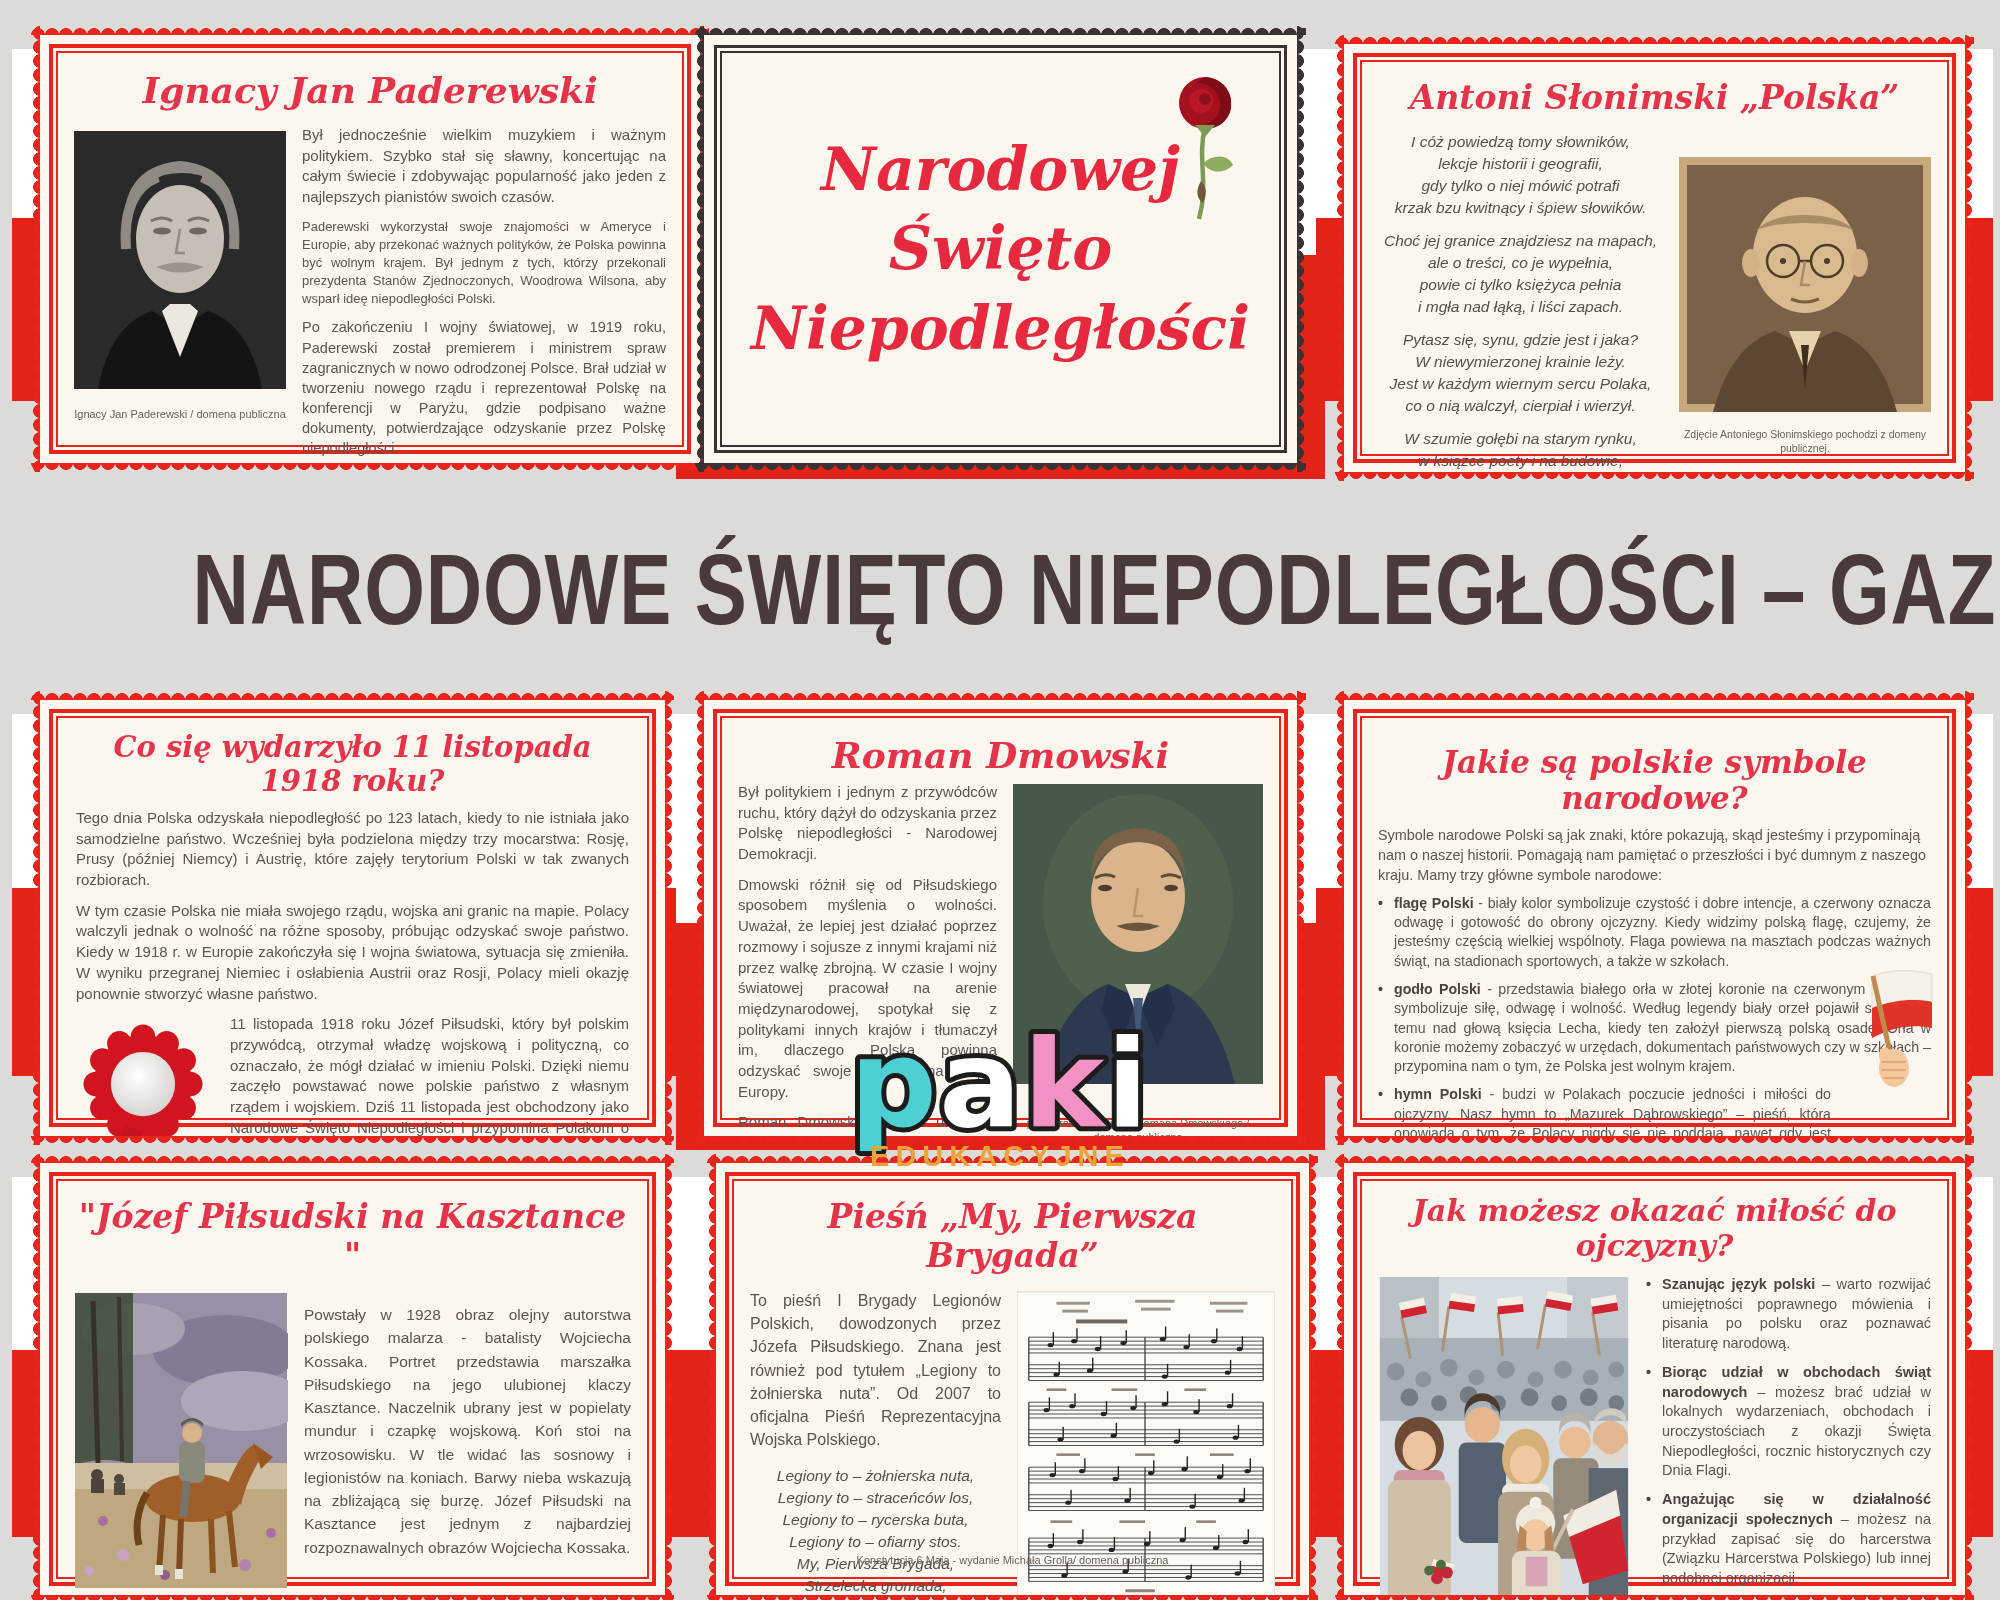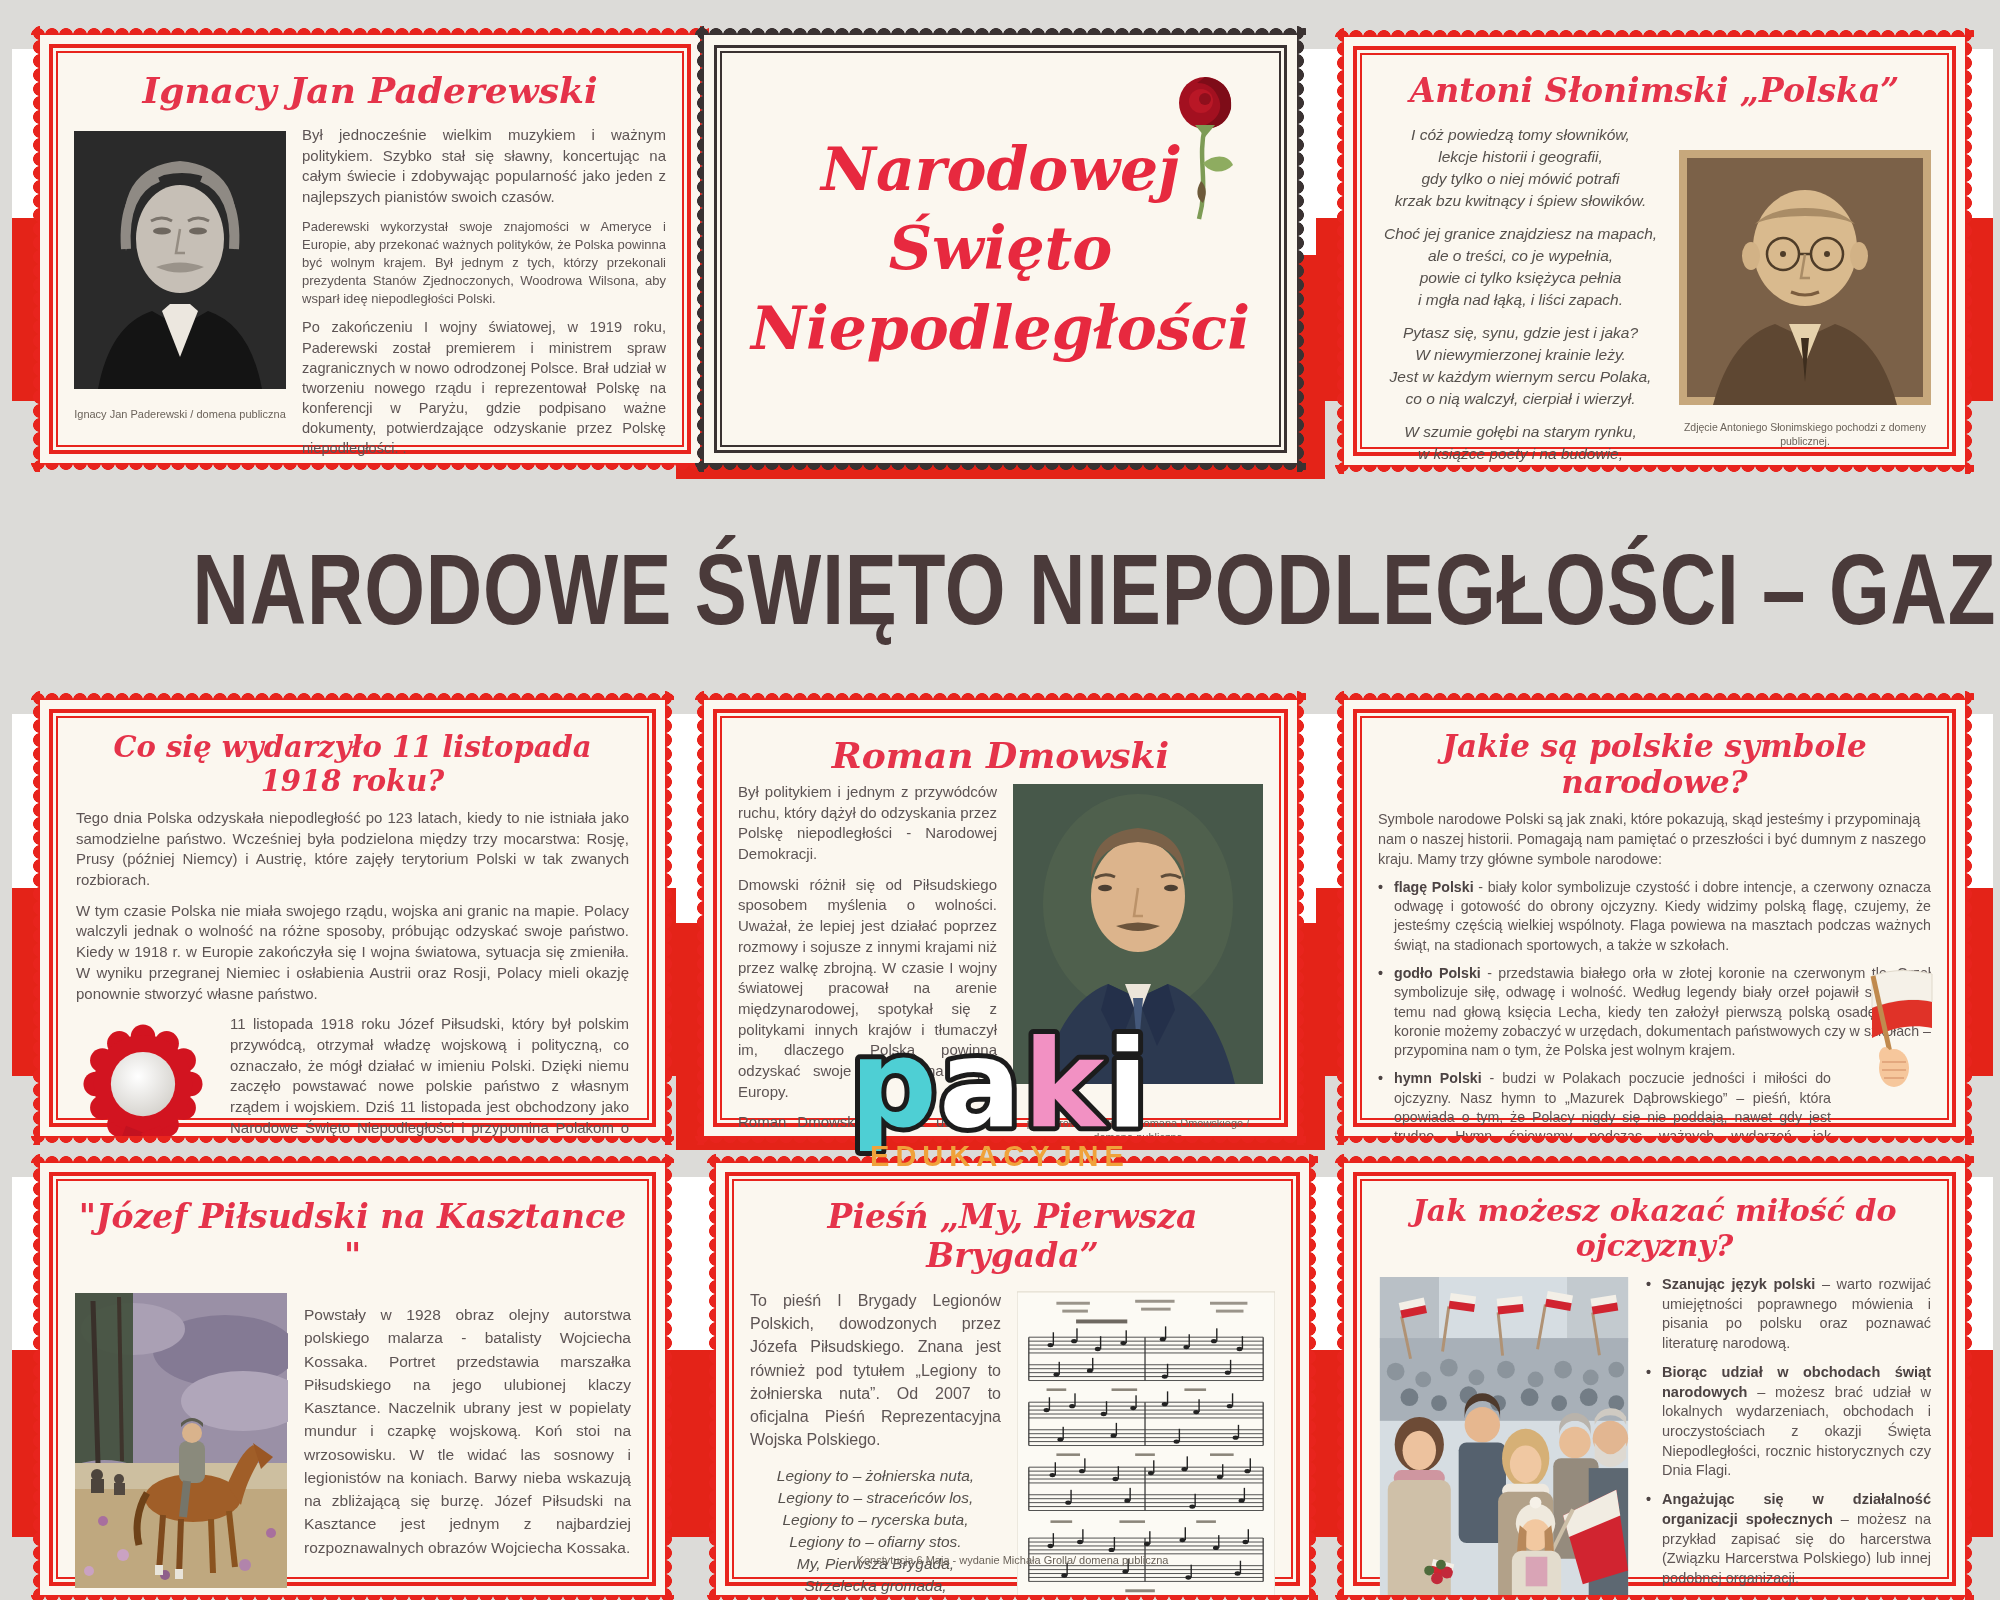"Antoni Słonimski „Polska”" div.cw { top: 37px -> 44px }
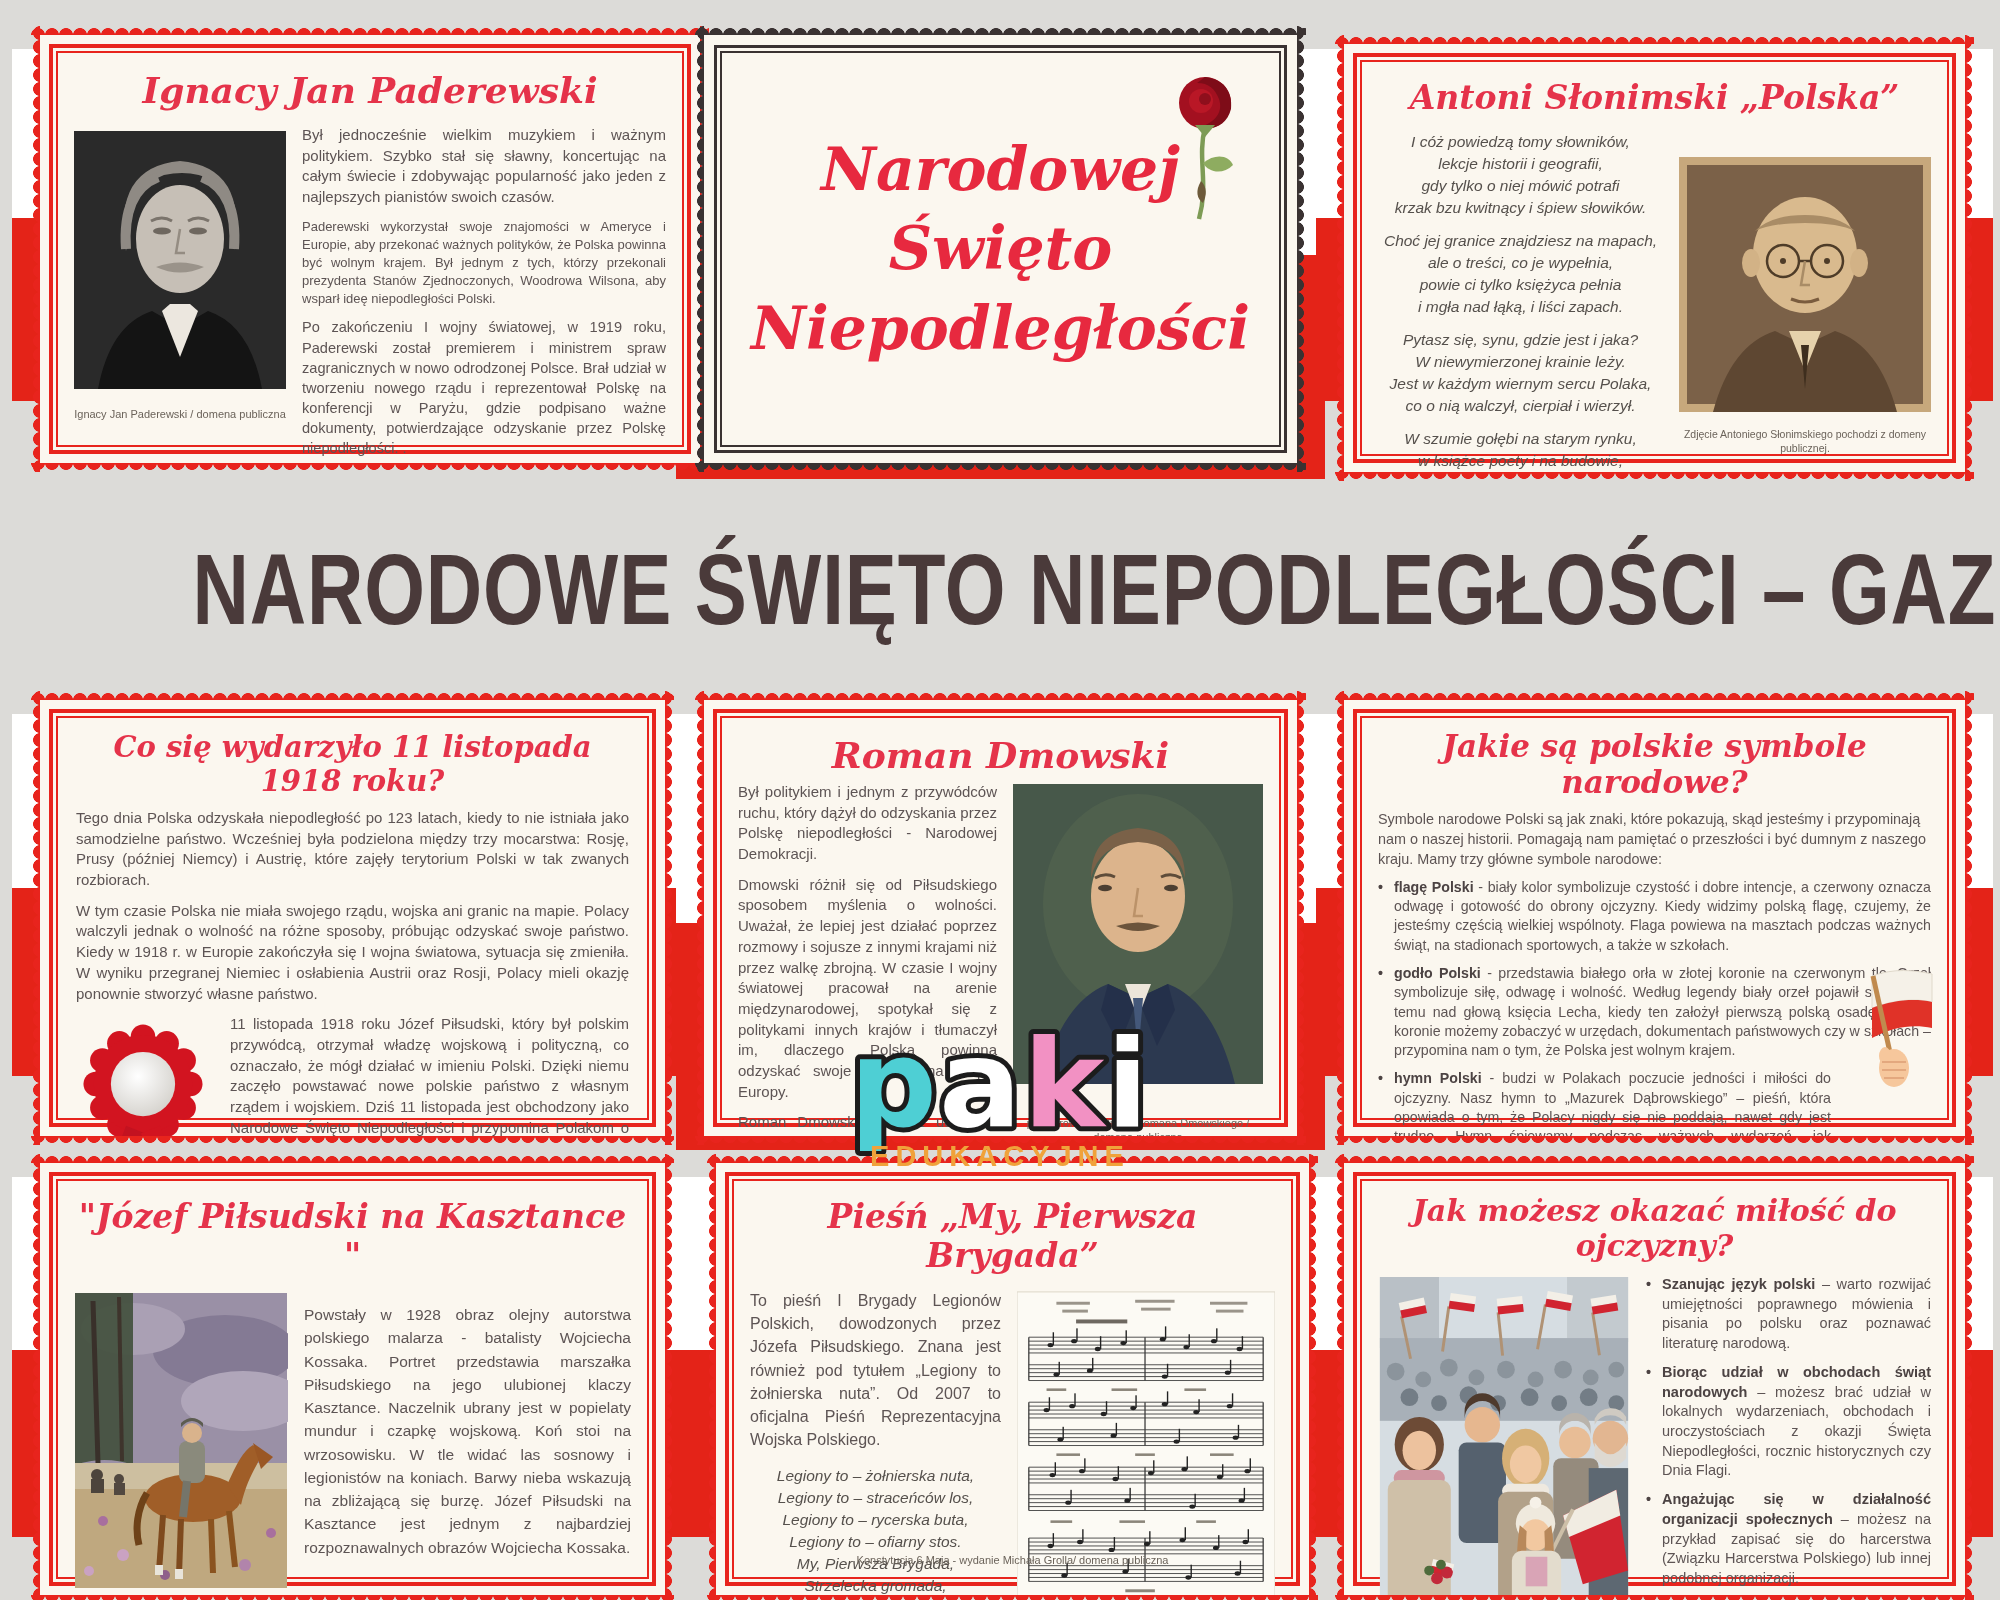"Jakie są polskie symbole narodowe?" section.card { padding: 24px 34px -> 40px 34px }
